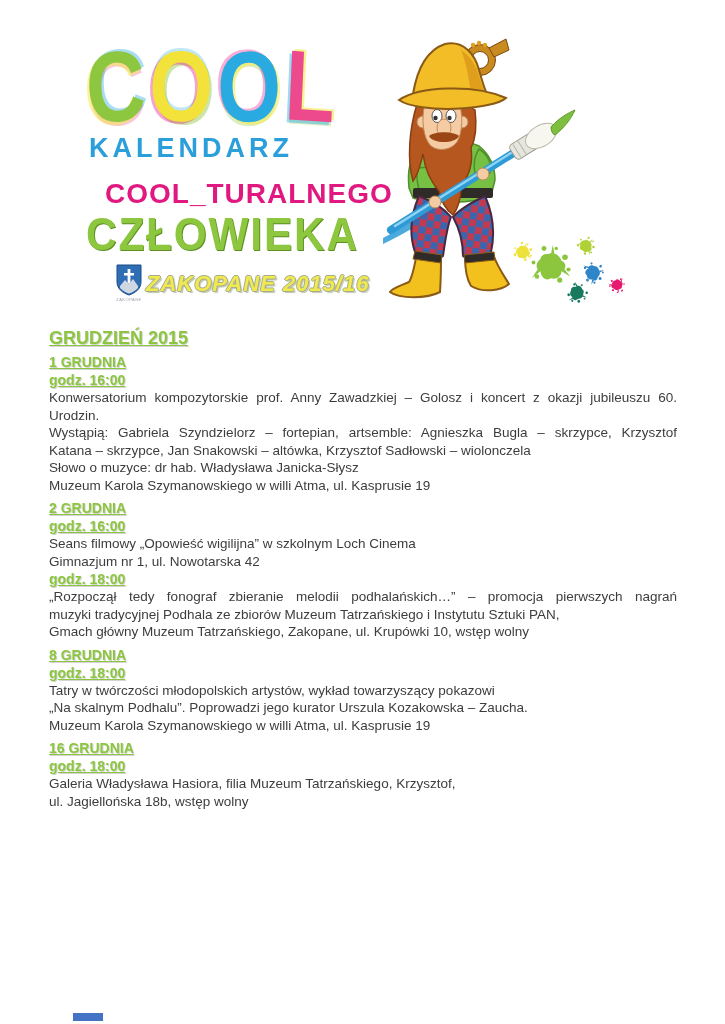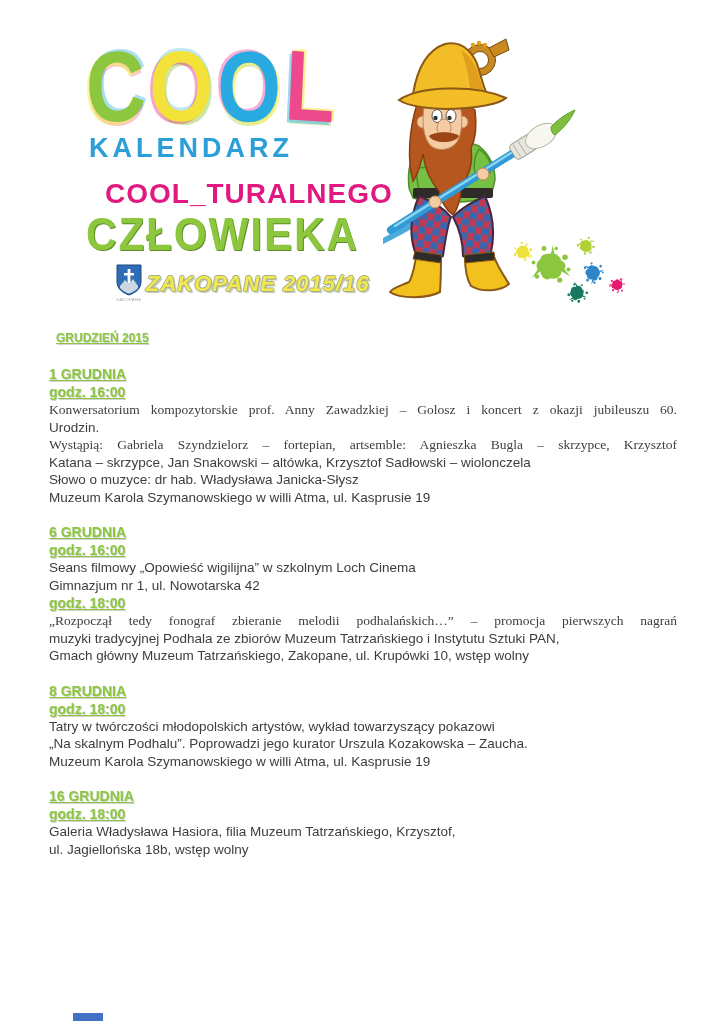"GRUDZIEŃ 2015" .month-heading { font-size: 12px -> 18px; margin-left: 7px -> none }
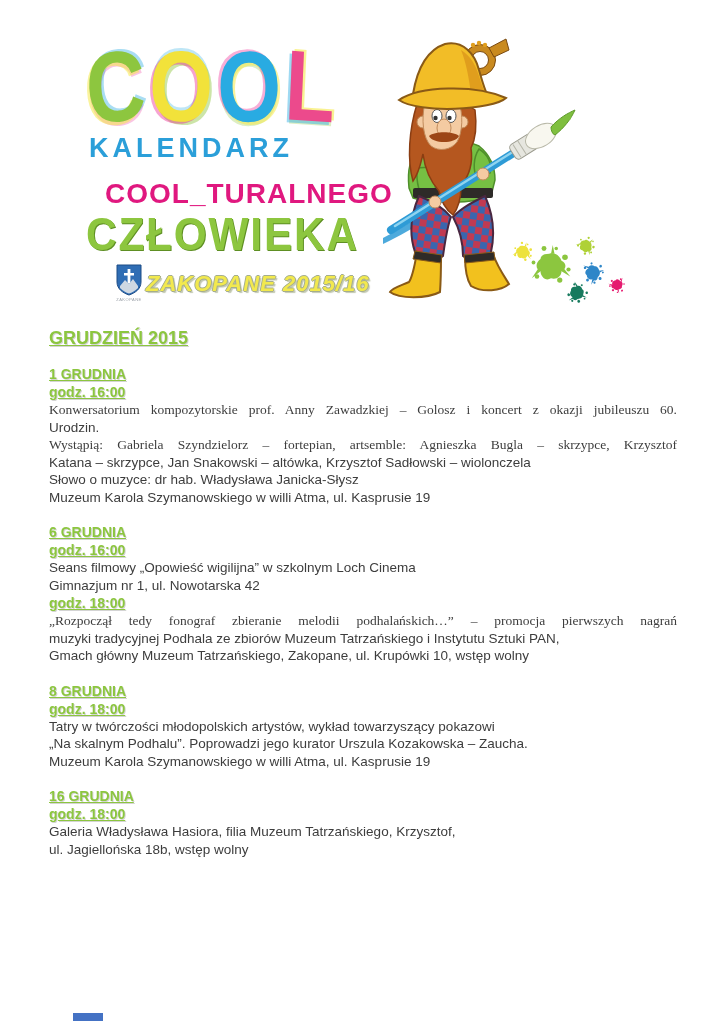"1 GRUDNIA" .event { margin-top: 17px -> 5px }
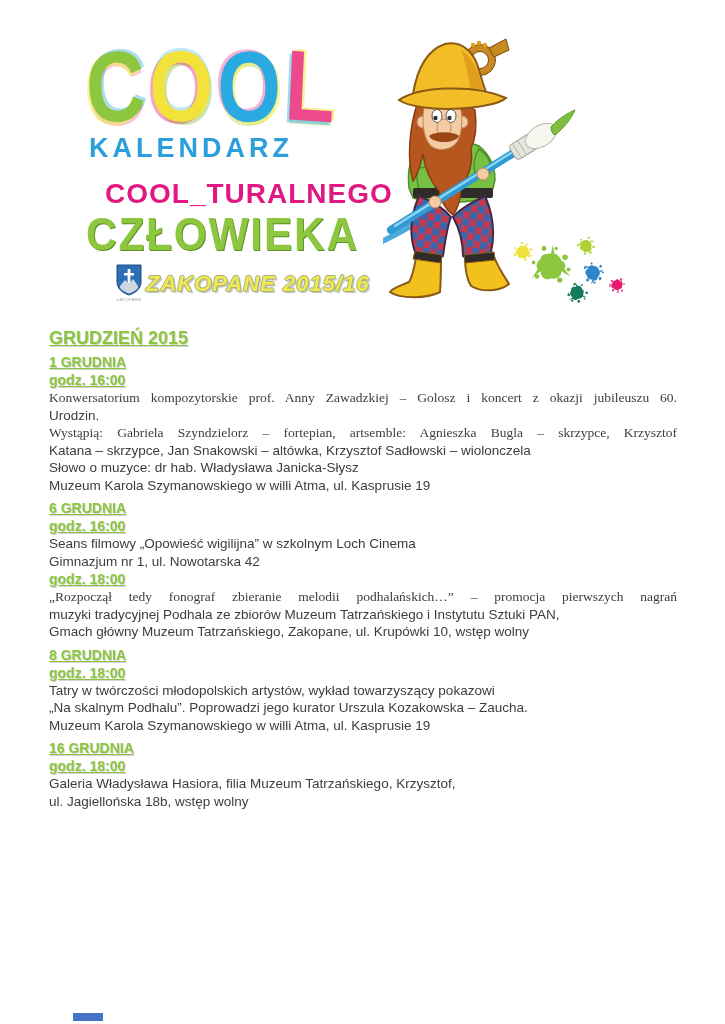"Konwersatorium kompozytorskie prof. Anny" .line.justify { font-family: Liberation Serif, serif -> none }
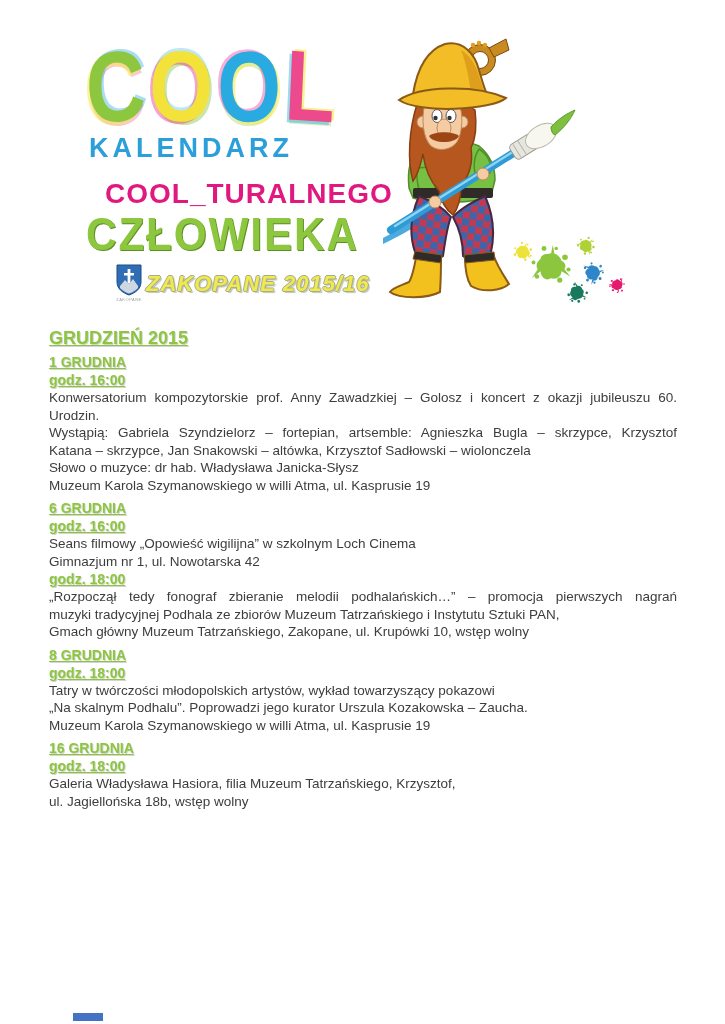"6 GRUDNIA" div.date-heading { text: 6 -> 2 }
